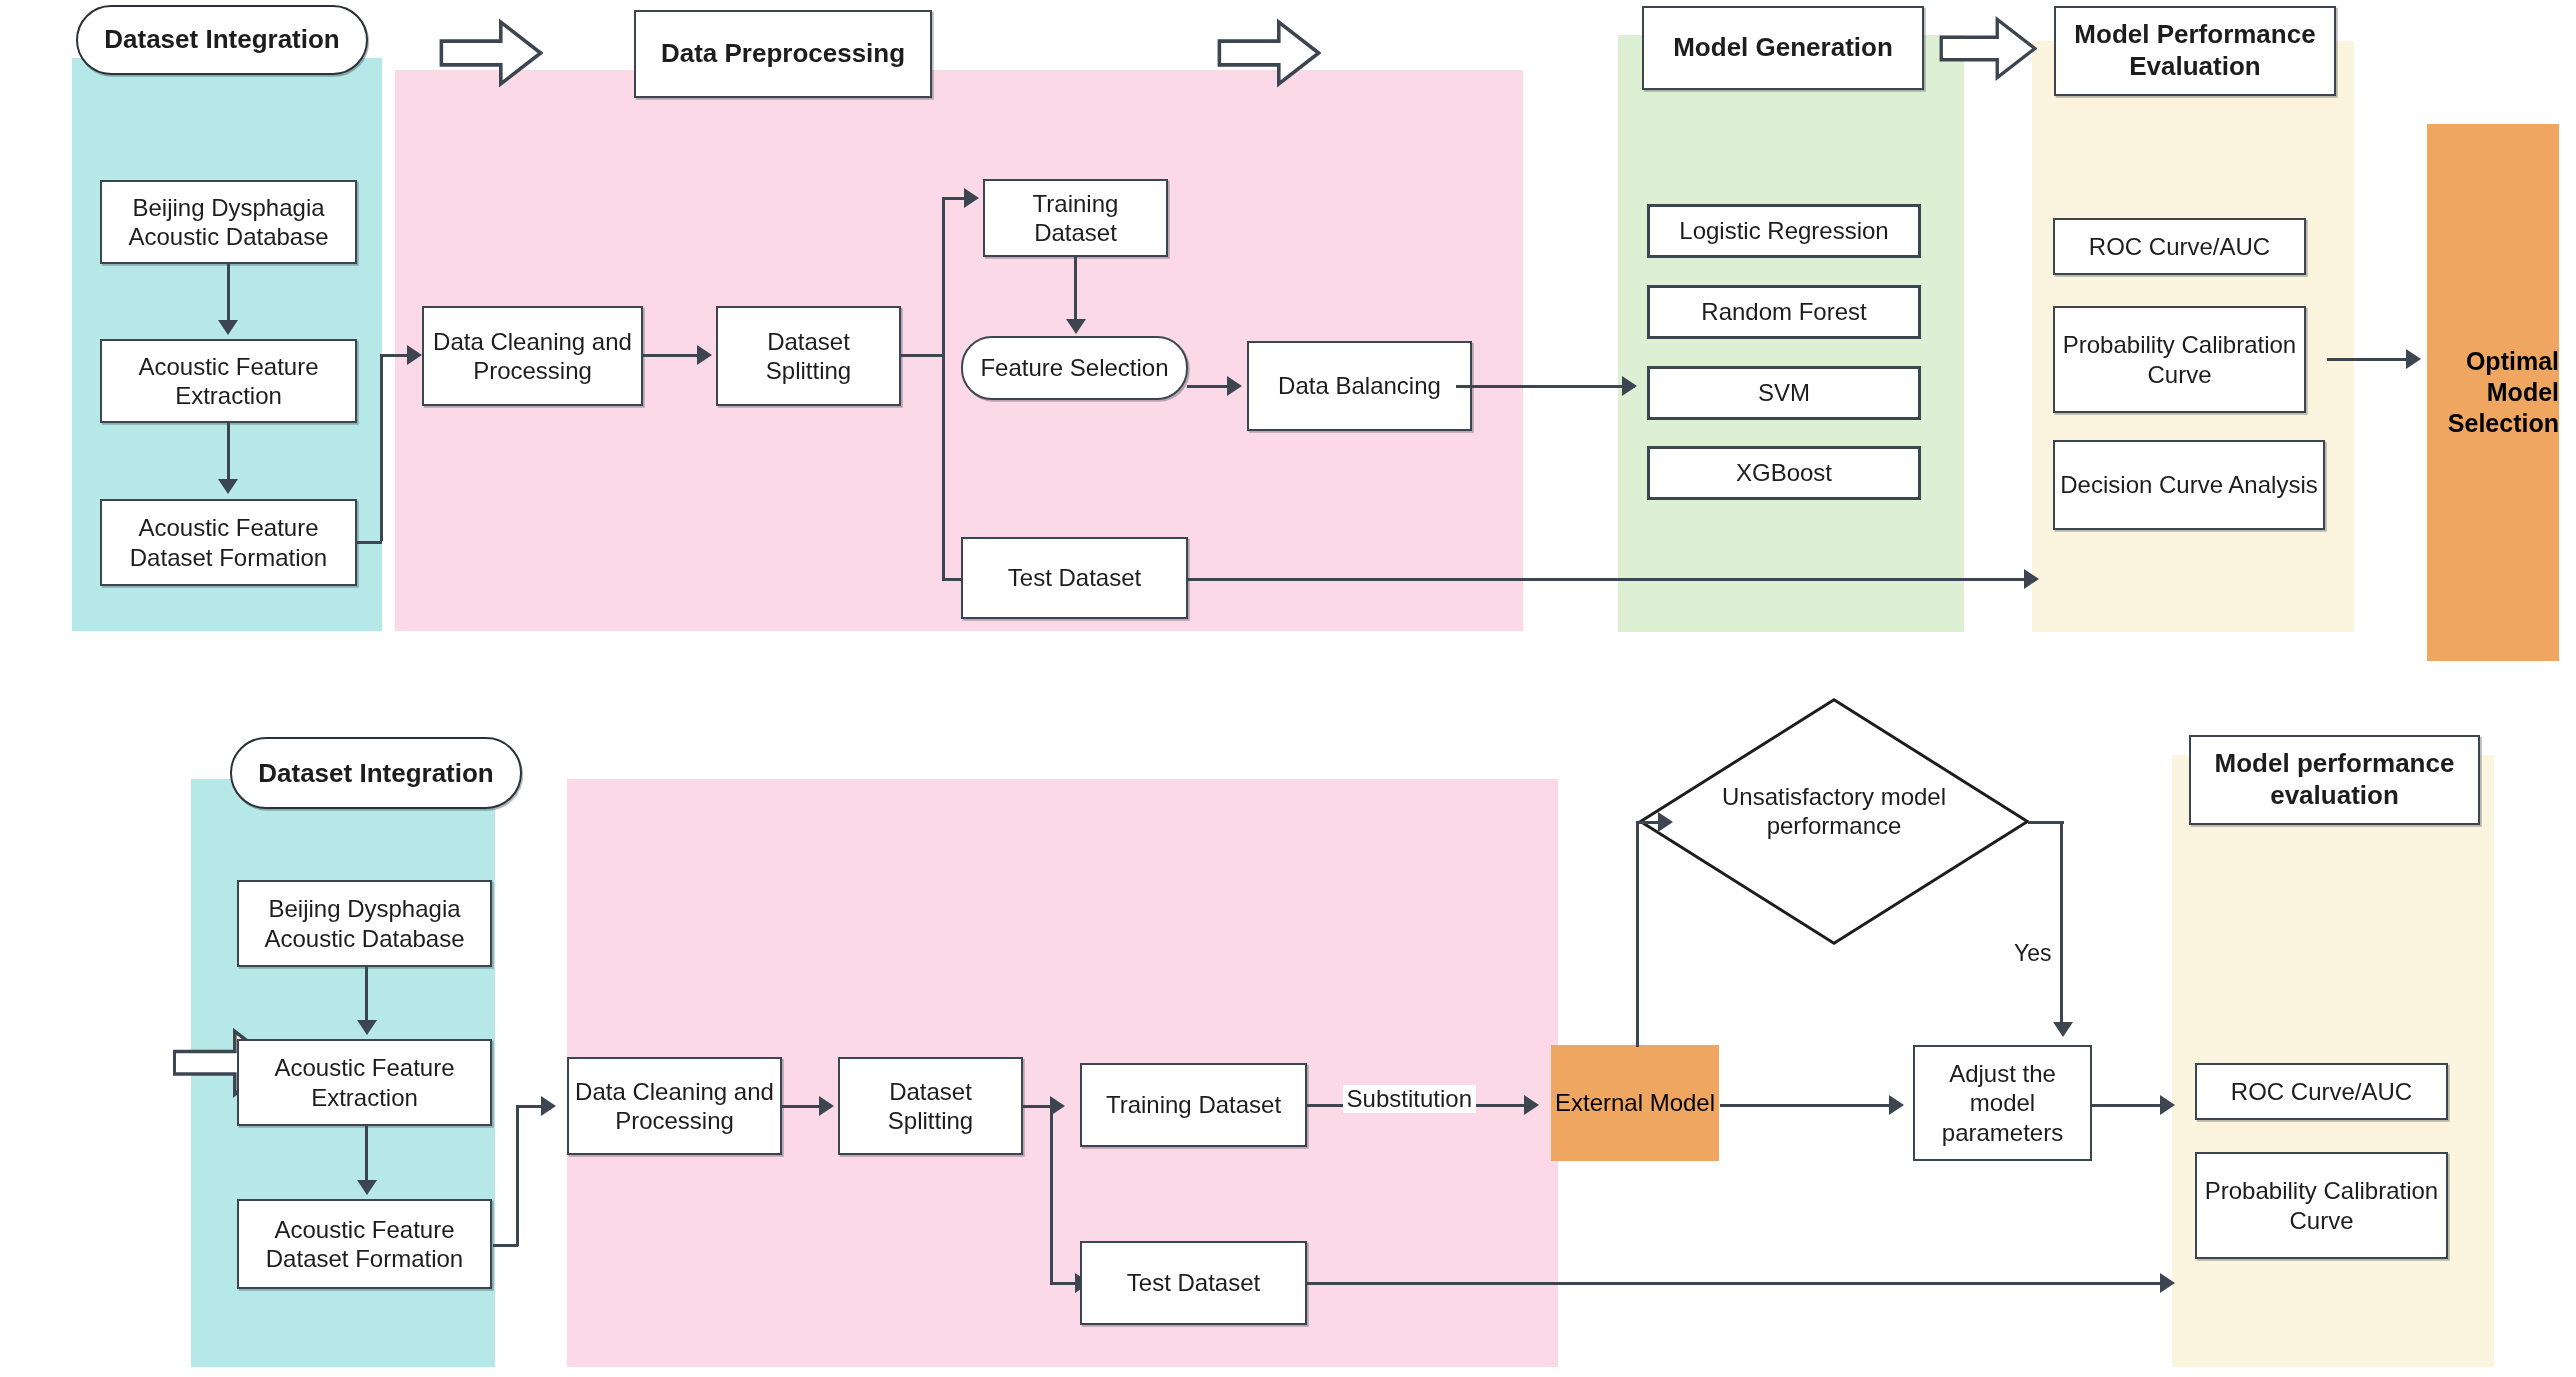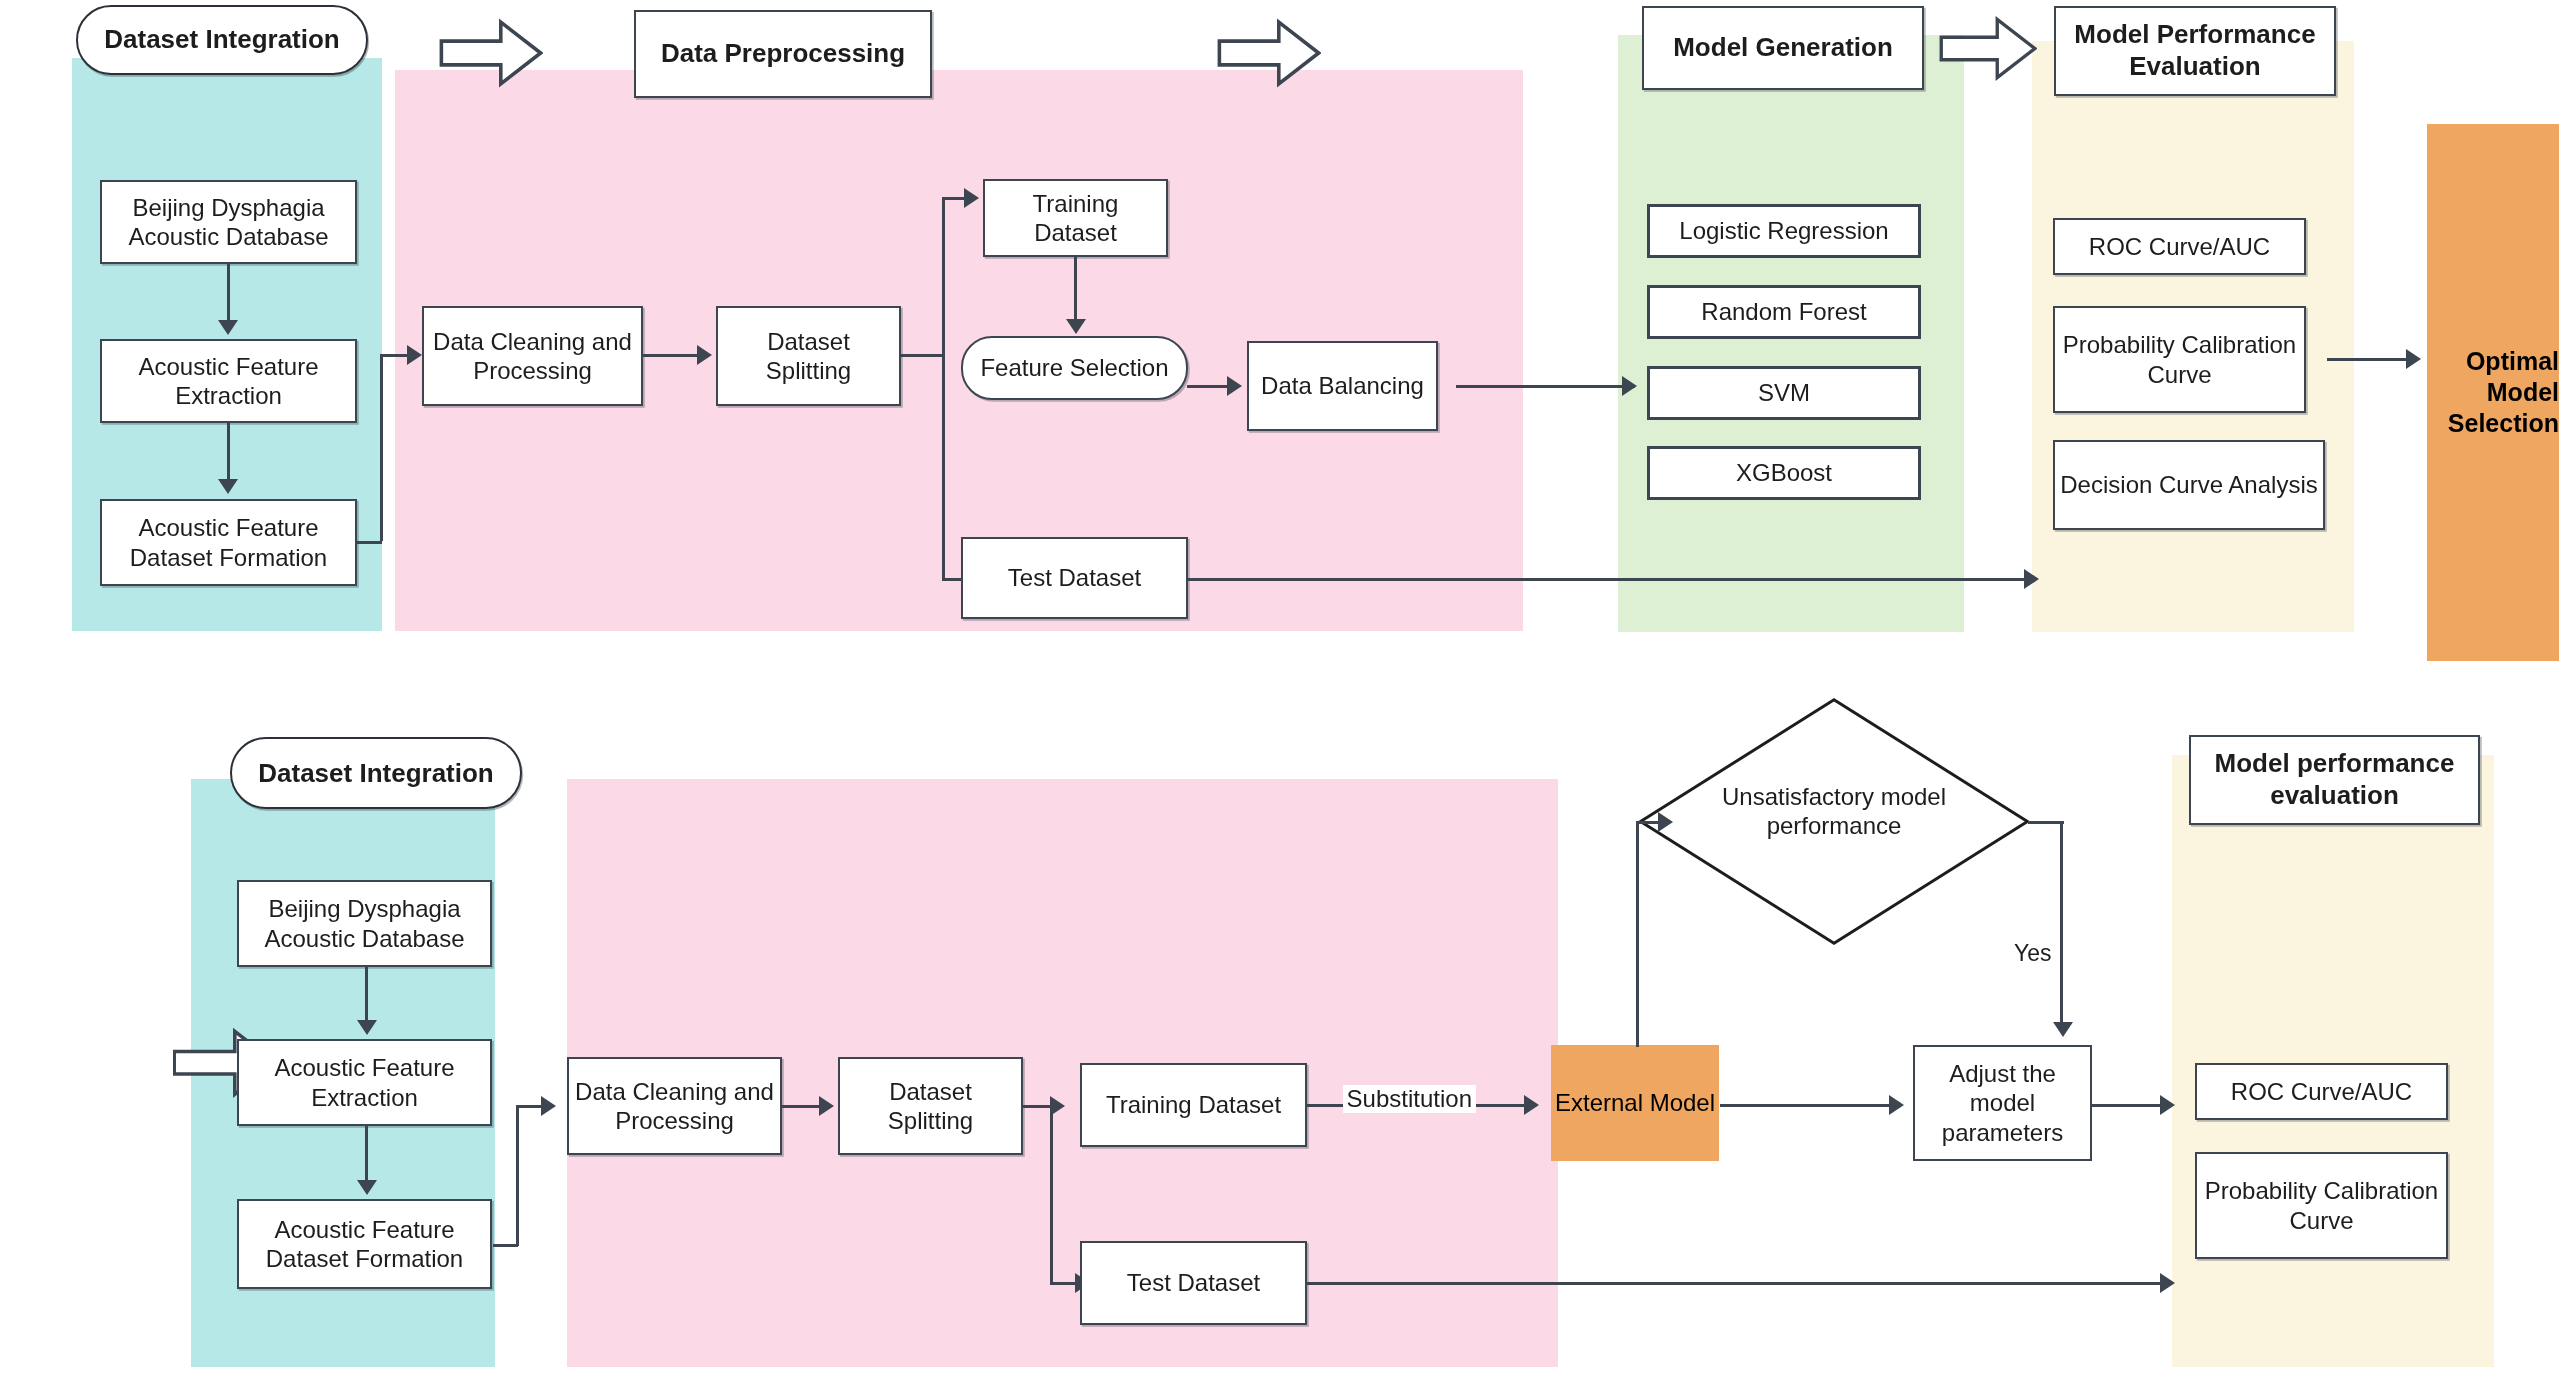"Data Balancing" div.box { width: 191px -> 225px }
